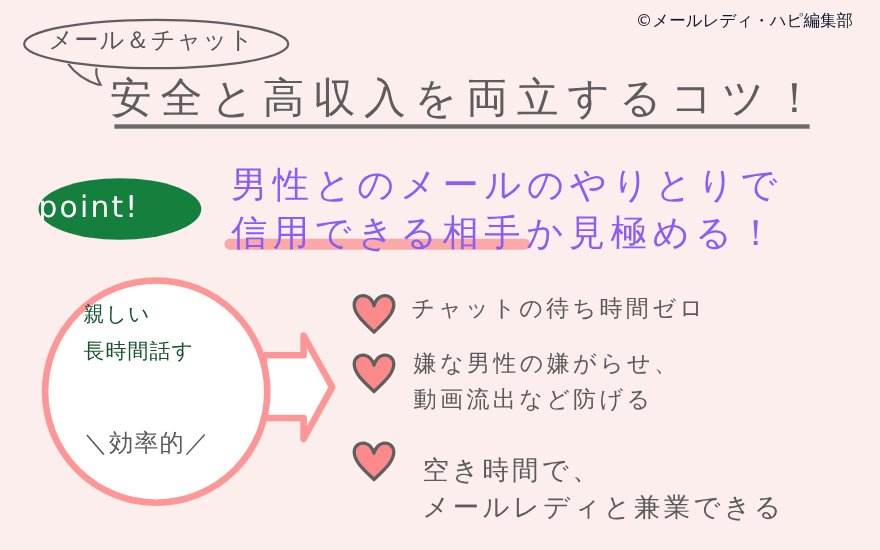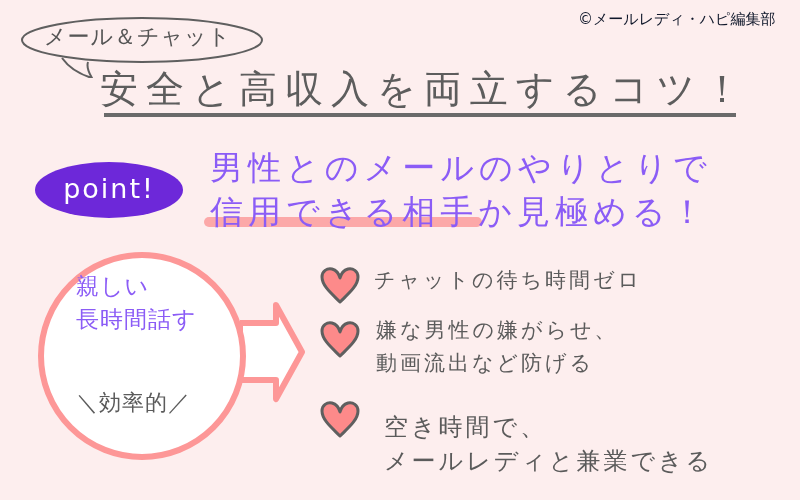"point!" .point-badge { background: #6d28d9 -> #15803d; text-align: center -> none }
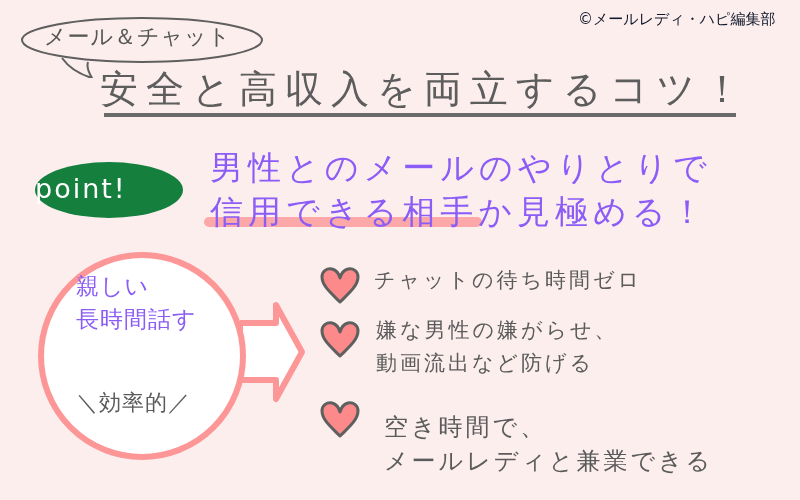"親しい" .circle-text { color: #8b5cf6 -> #14532d; font-size: 23px -> 19px }
